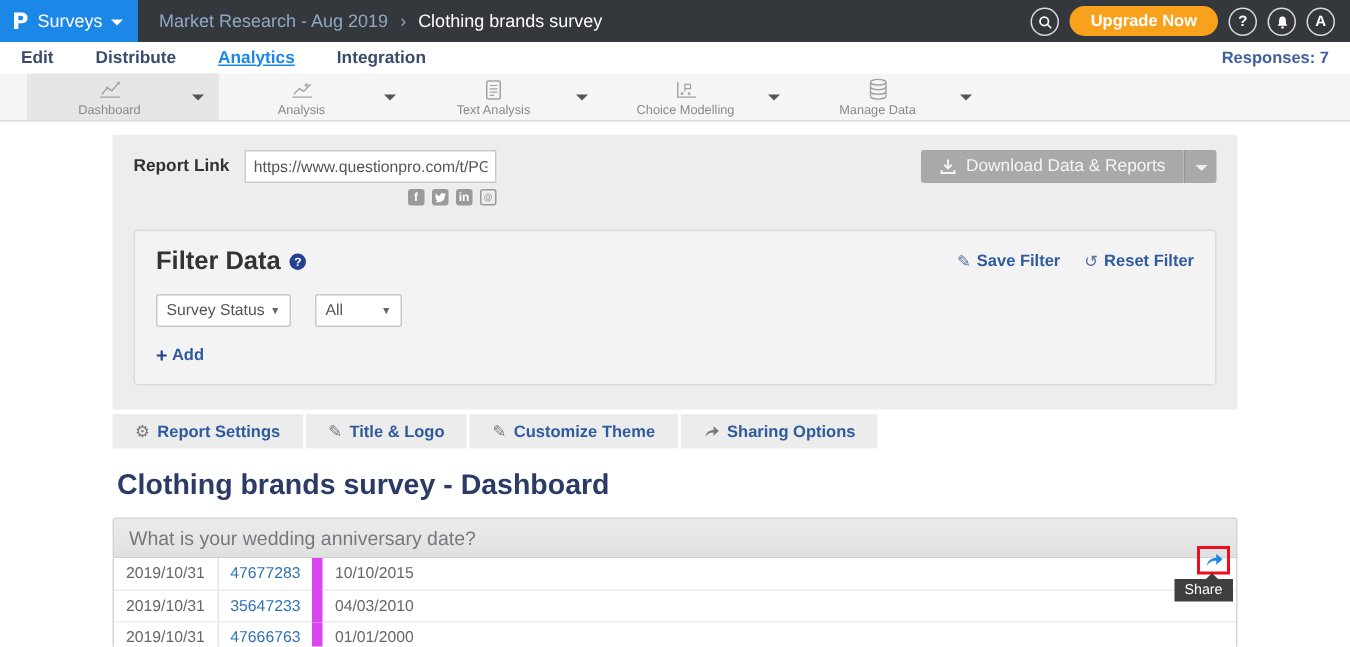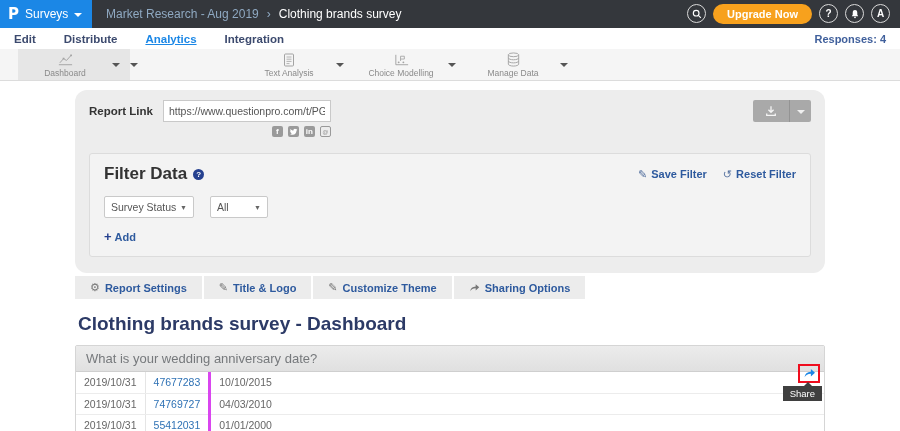"Upgrade Now" .topbar-right { align-items: flex-start -> flex-end }
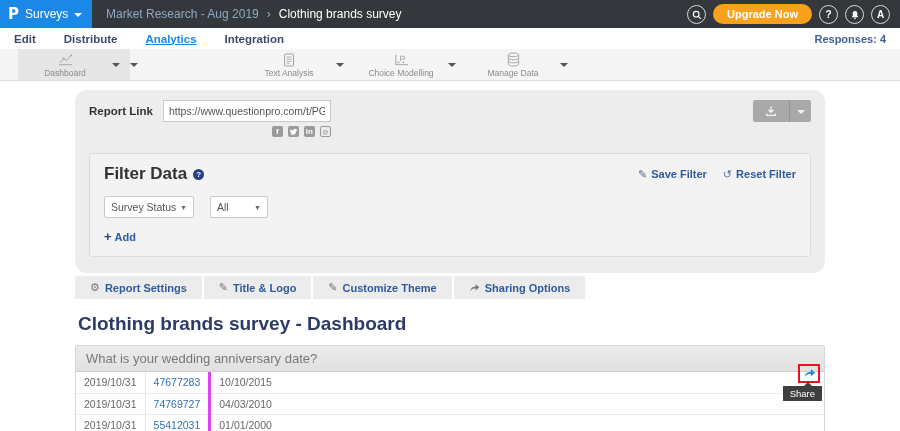"Responses: 4" span.nav-responses { text: 4 -> 7 }
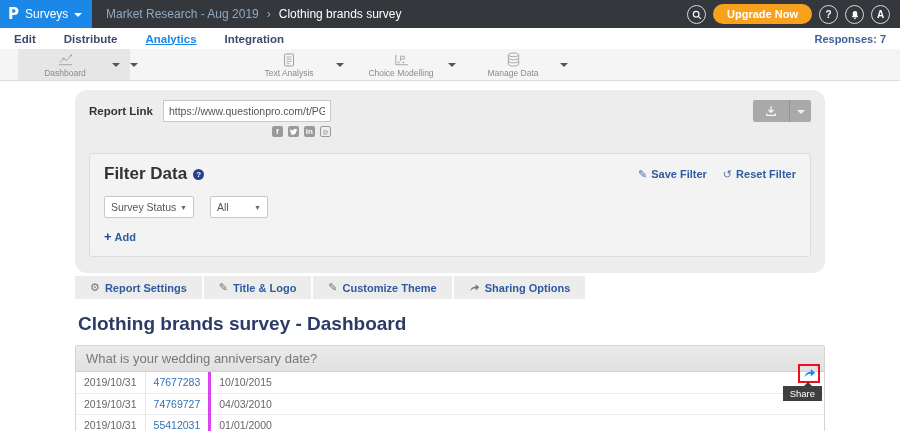"Dashboard" .tb-item { width: 112px -> 128px }
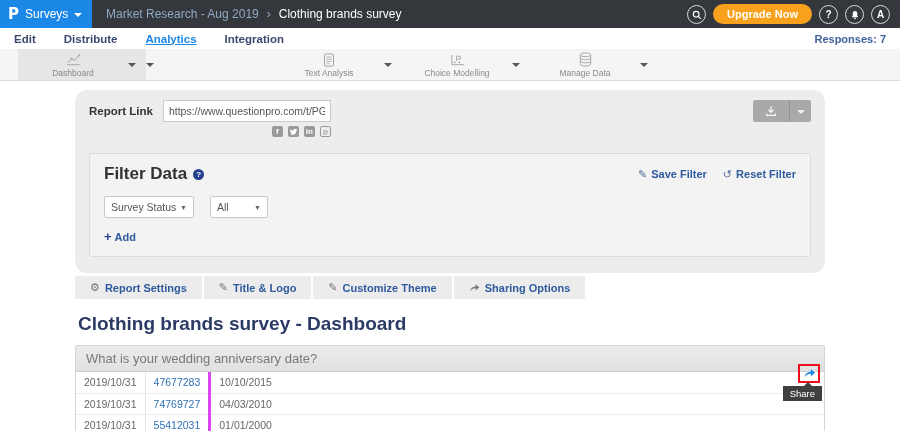"Analysis" div.tb-main { html: none -> <div> <span> <svg> <path></path> <path></path> <path></path> </svg> </span> <span>Analysis</span> </div> }
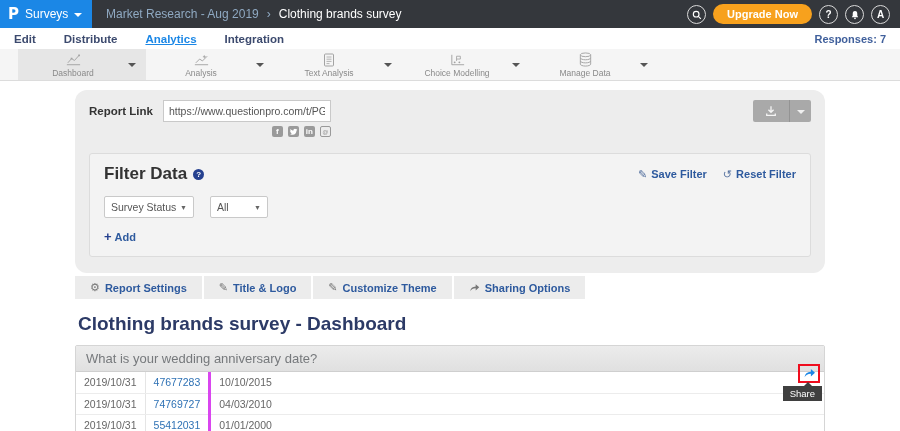"Report Link" .gray-panel { border-radius: 12px -> 1px }
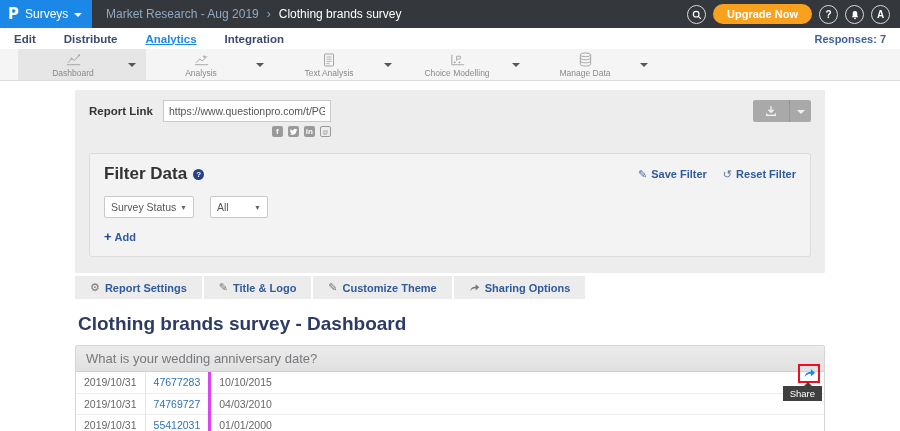"Download Data & Reports" span { html: none -> <span>Download Data &amp; Reports</span> }
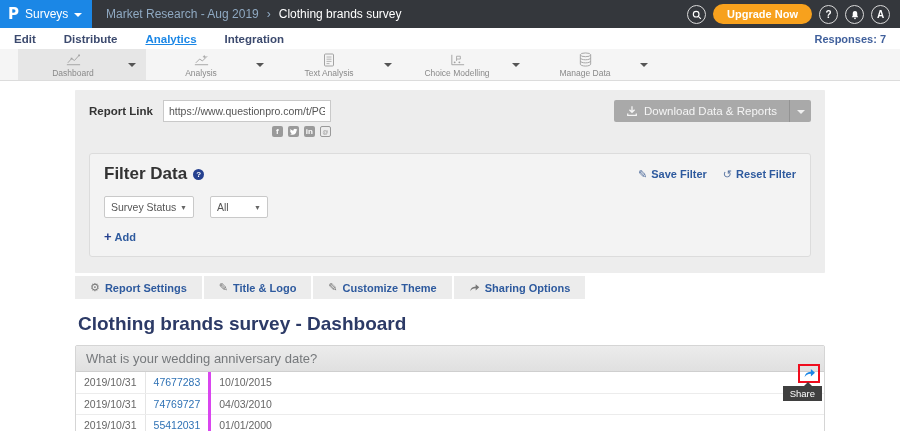"47677283" .q-table td.c-id { border-right: 3px solid #d946ef -> 7px solid #d946ef }
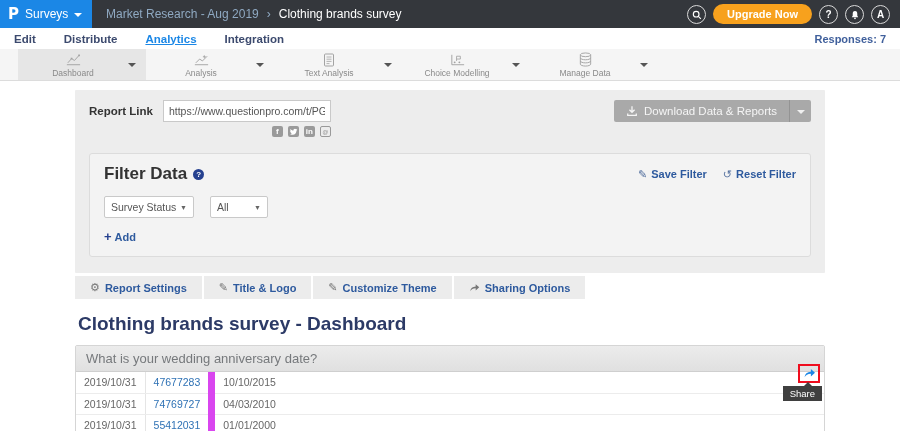"74769727" a.id-link { text: 74769727 -> 35647233 }
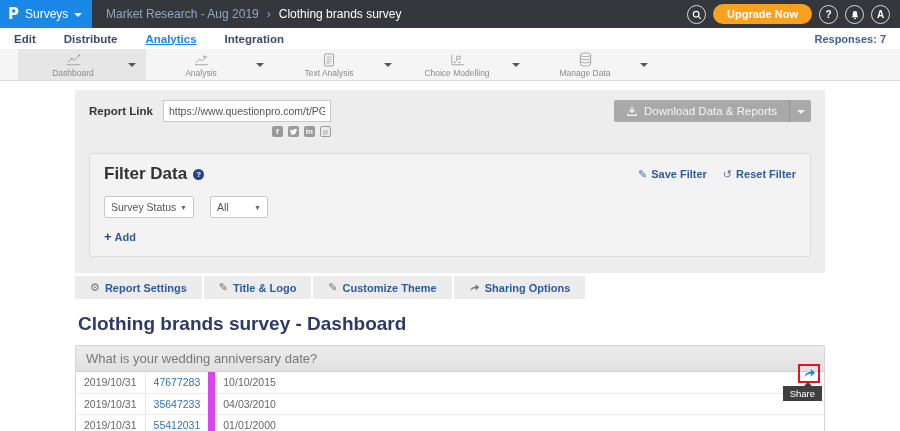"55412031" a.id-link { text: 55412031 -> 47666763 }
